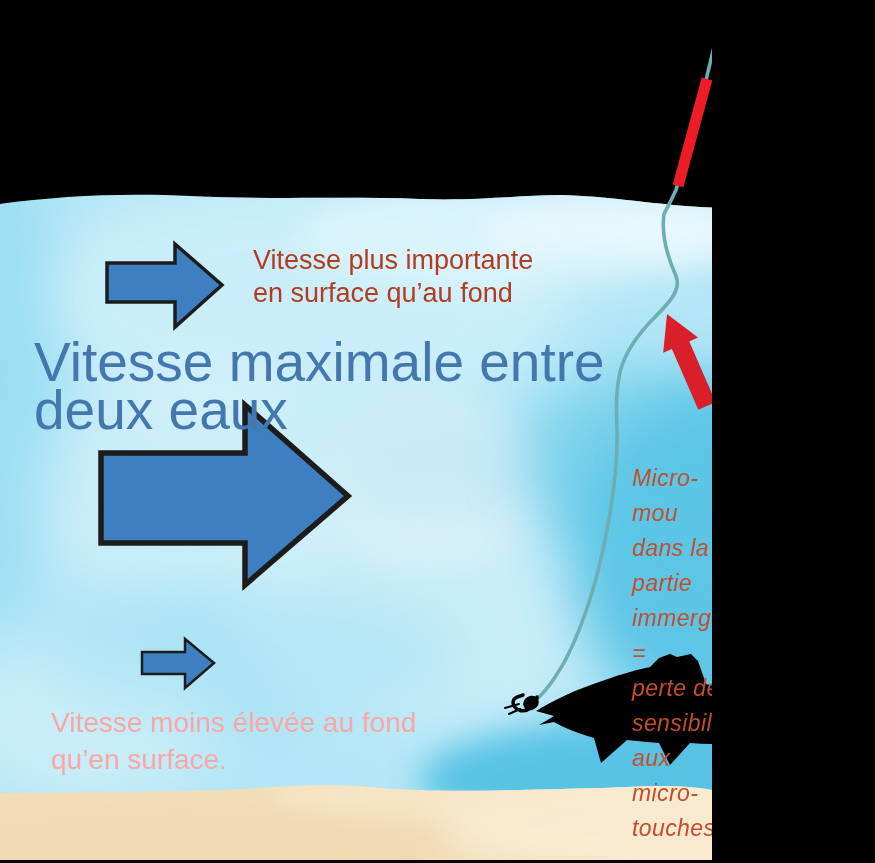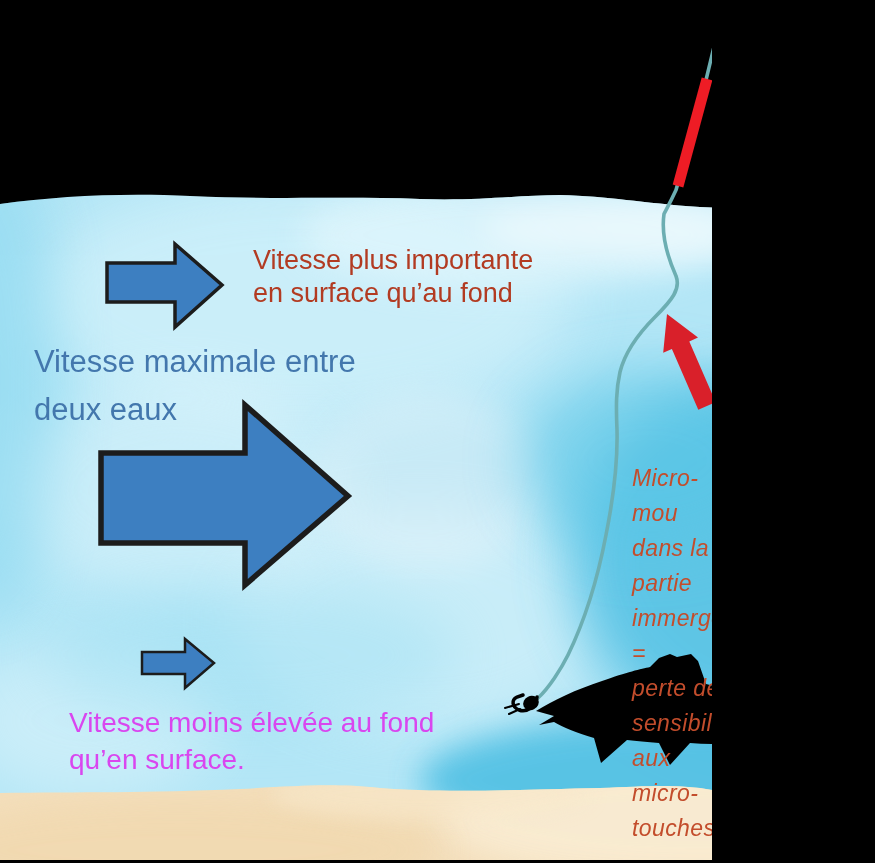"Vitesse maximale entre" .label-title { font-size: 31px -> 55px }
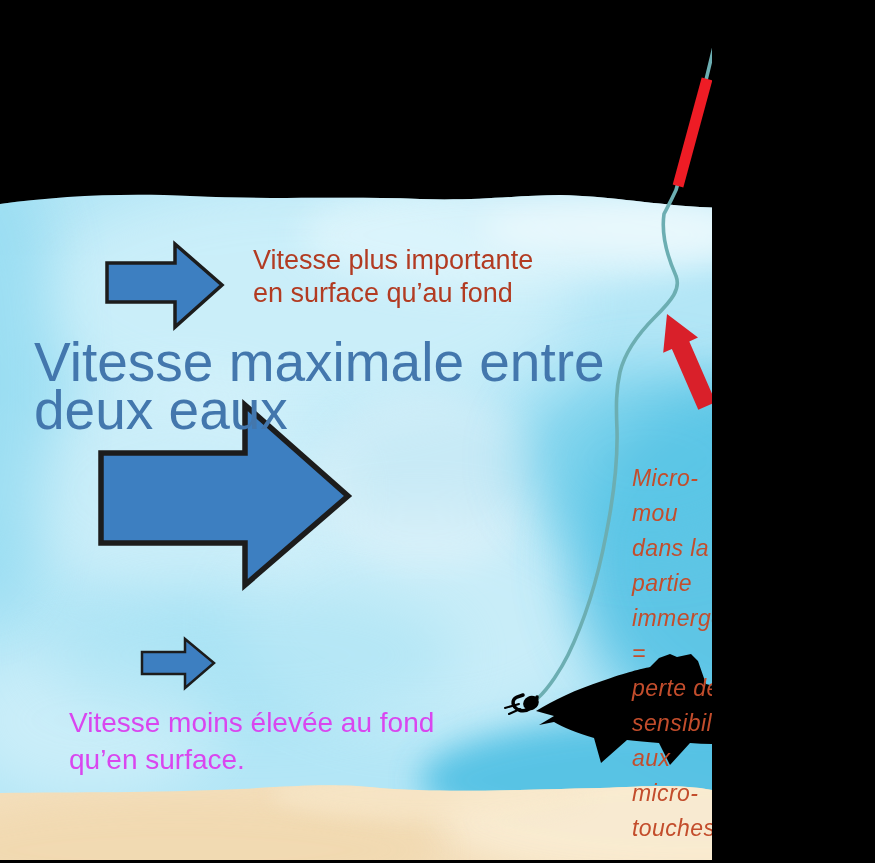"Vitesse moins élevée au fond" .label-bottom { color: #d946ef -> #fca5a5; left: 69px -> 51px }
